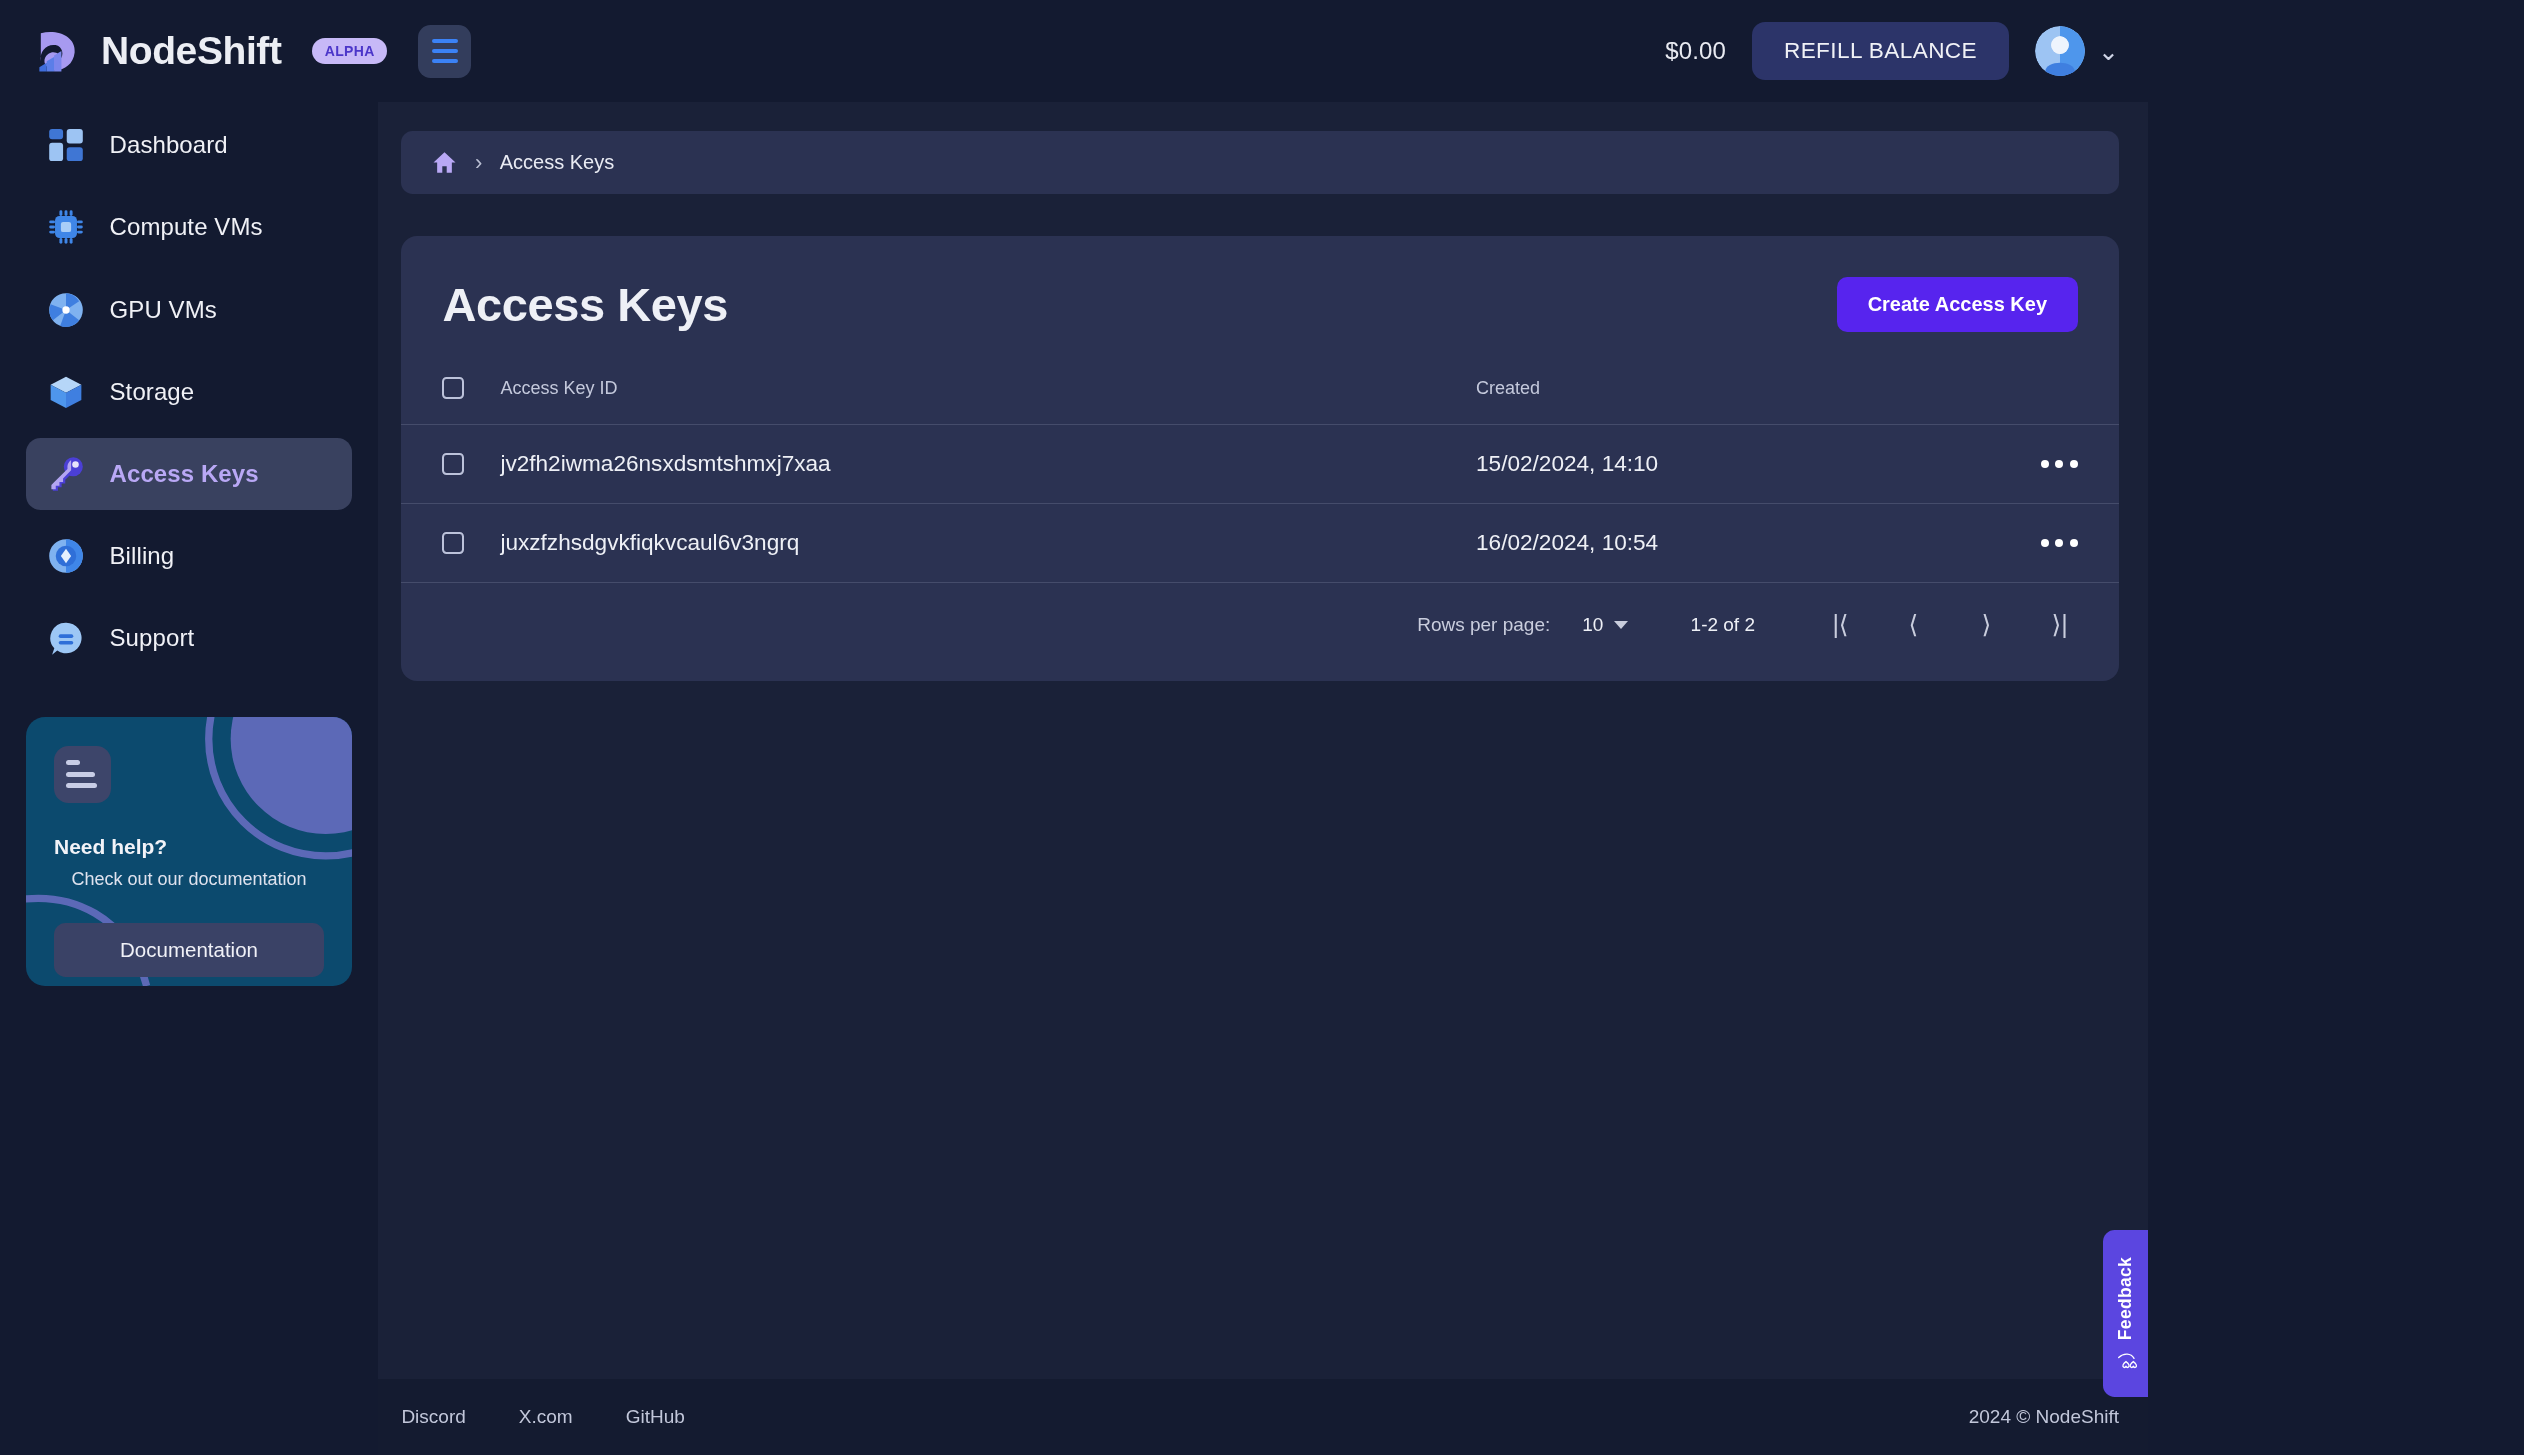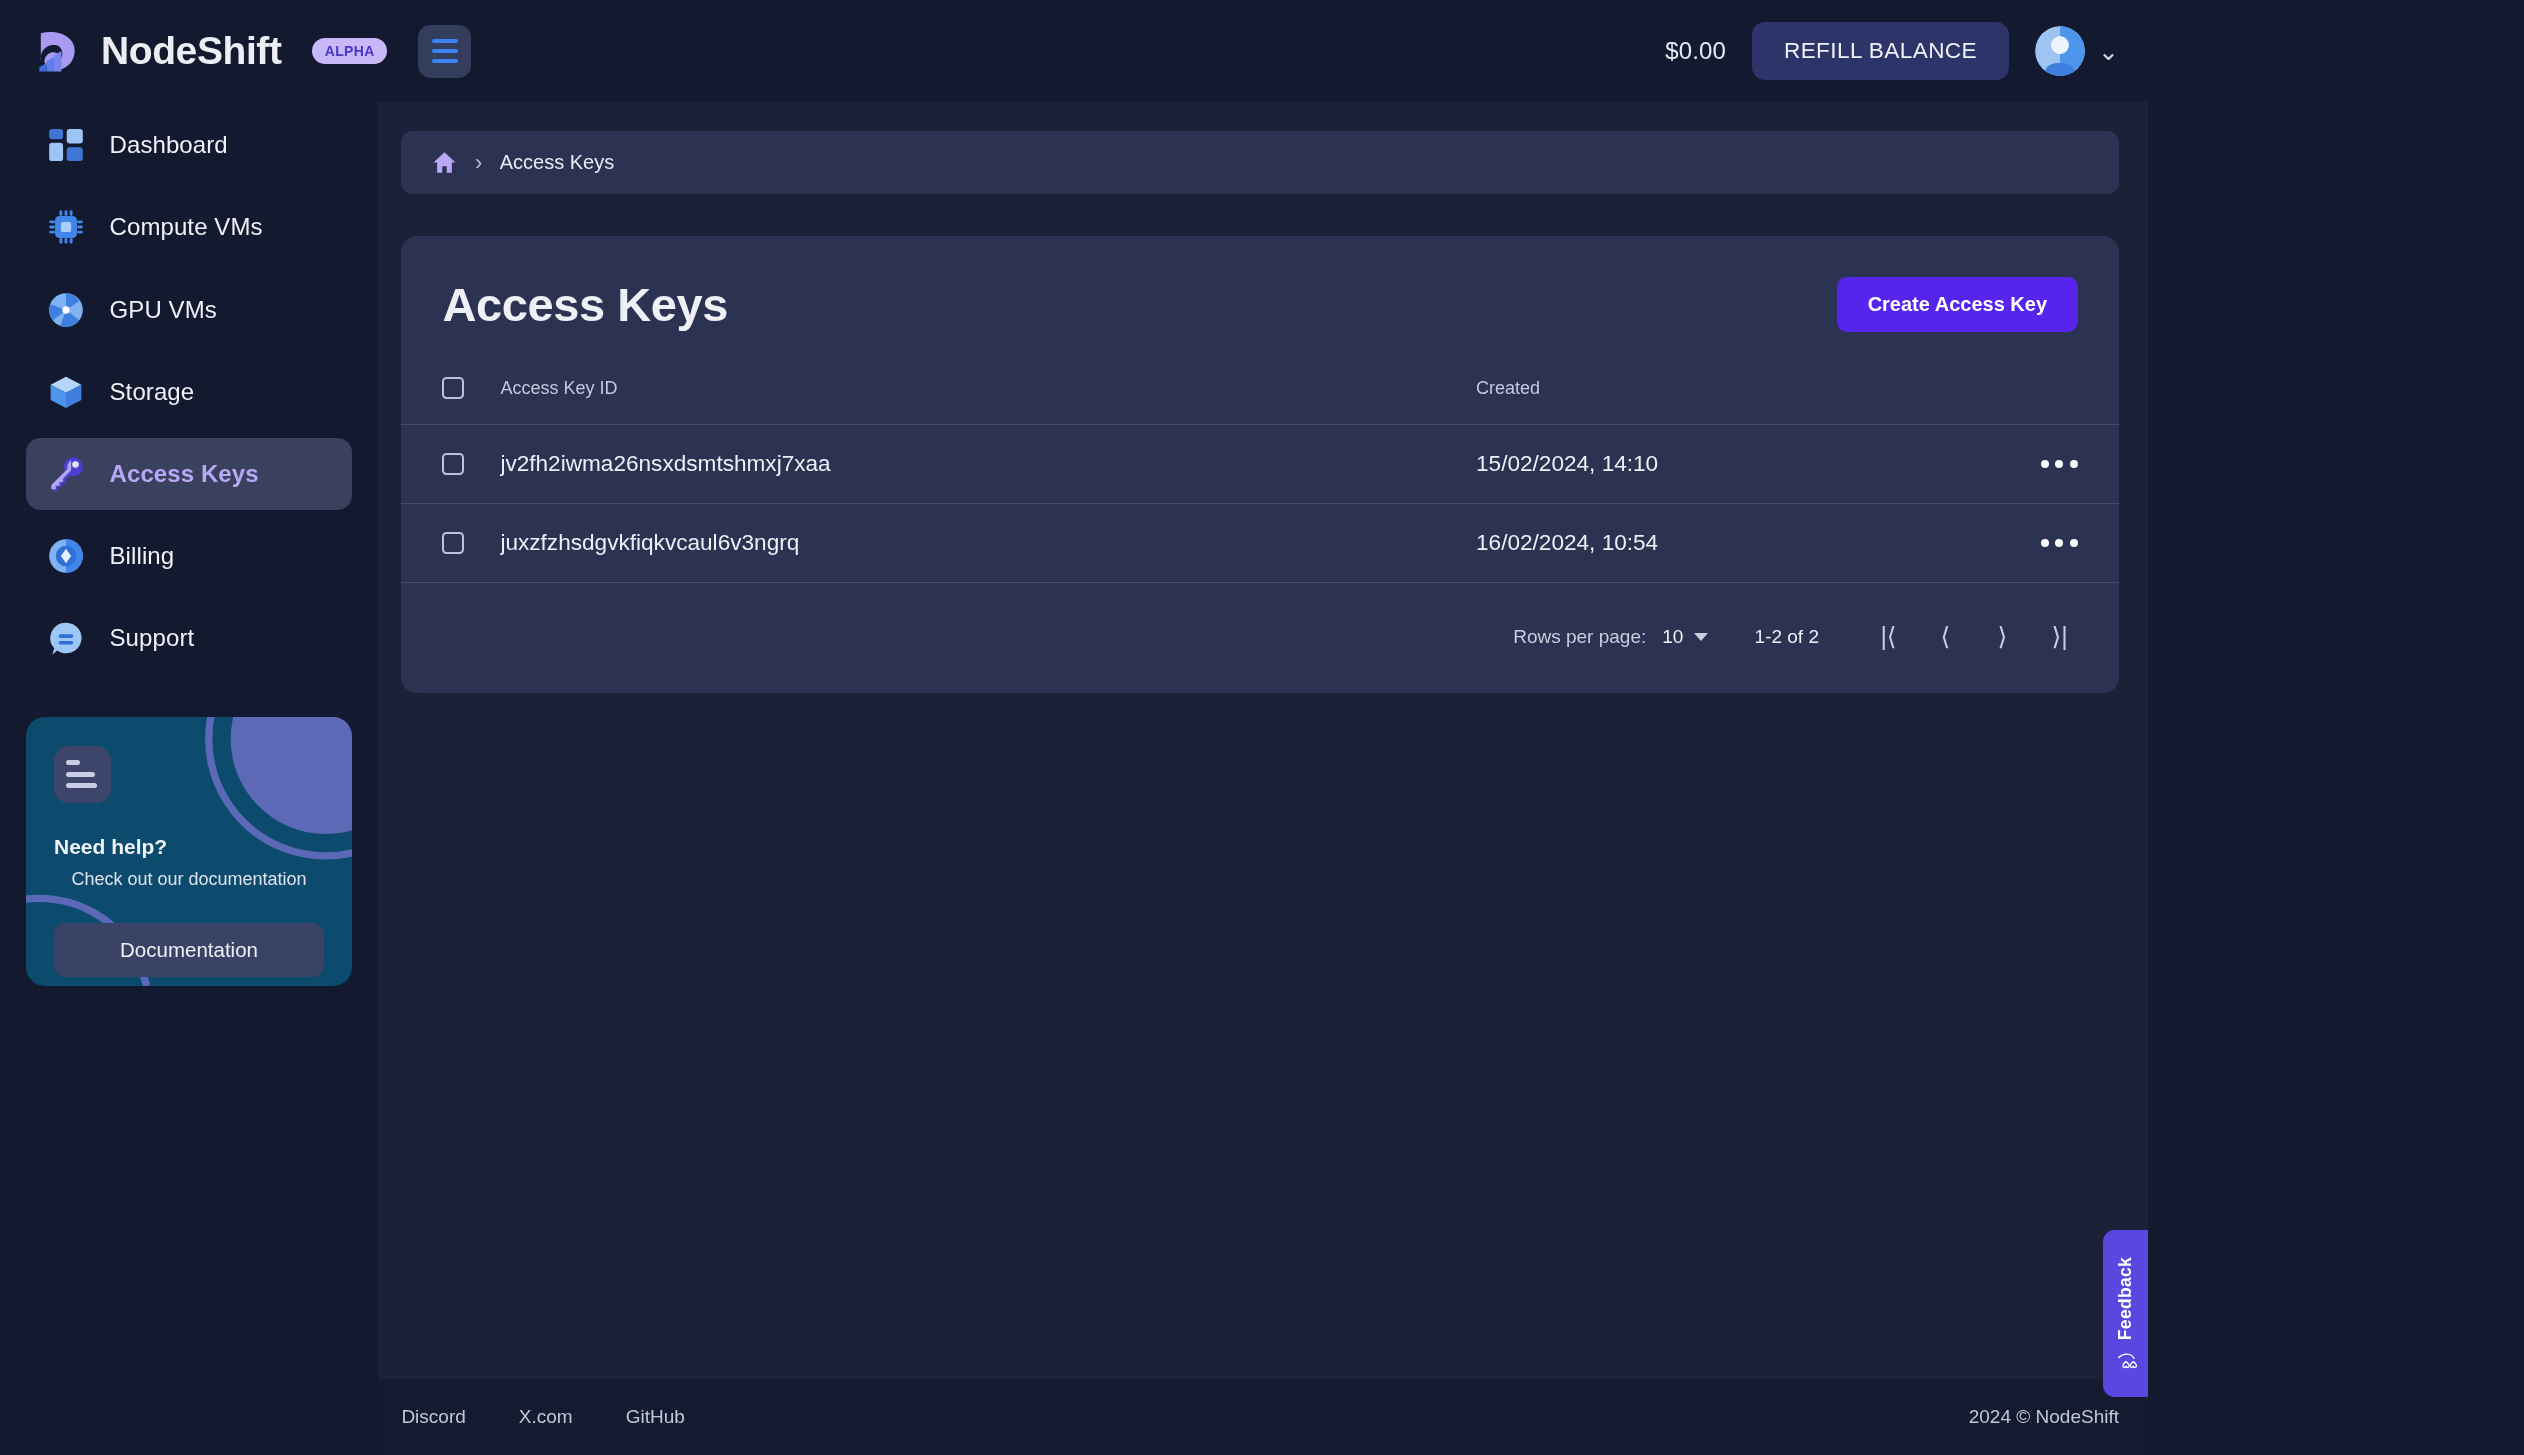"Rows per page:" .pager { gap: 0 -> 16px; padding: 25px 31px 28px 0 -> 13px 31px 28px 0 }
